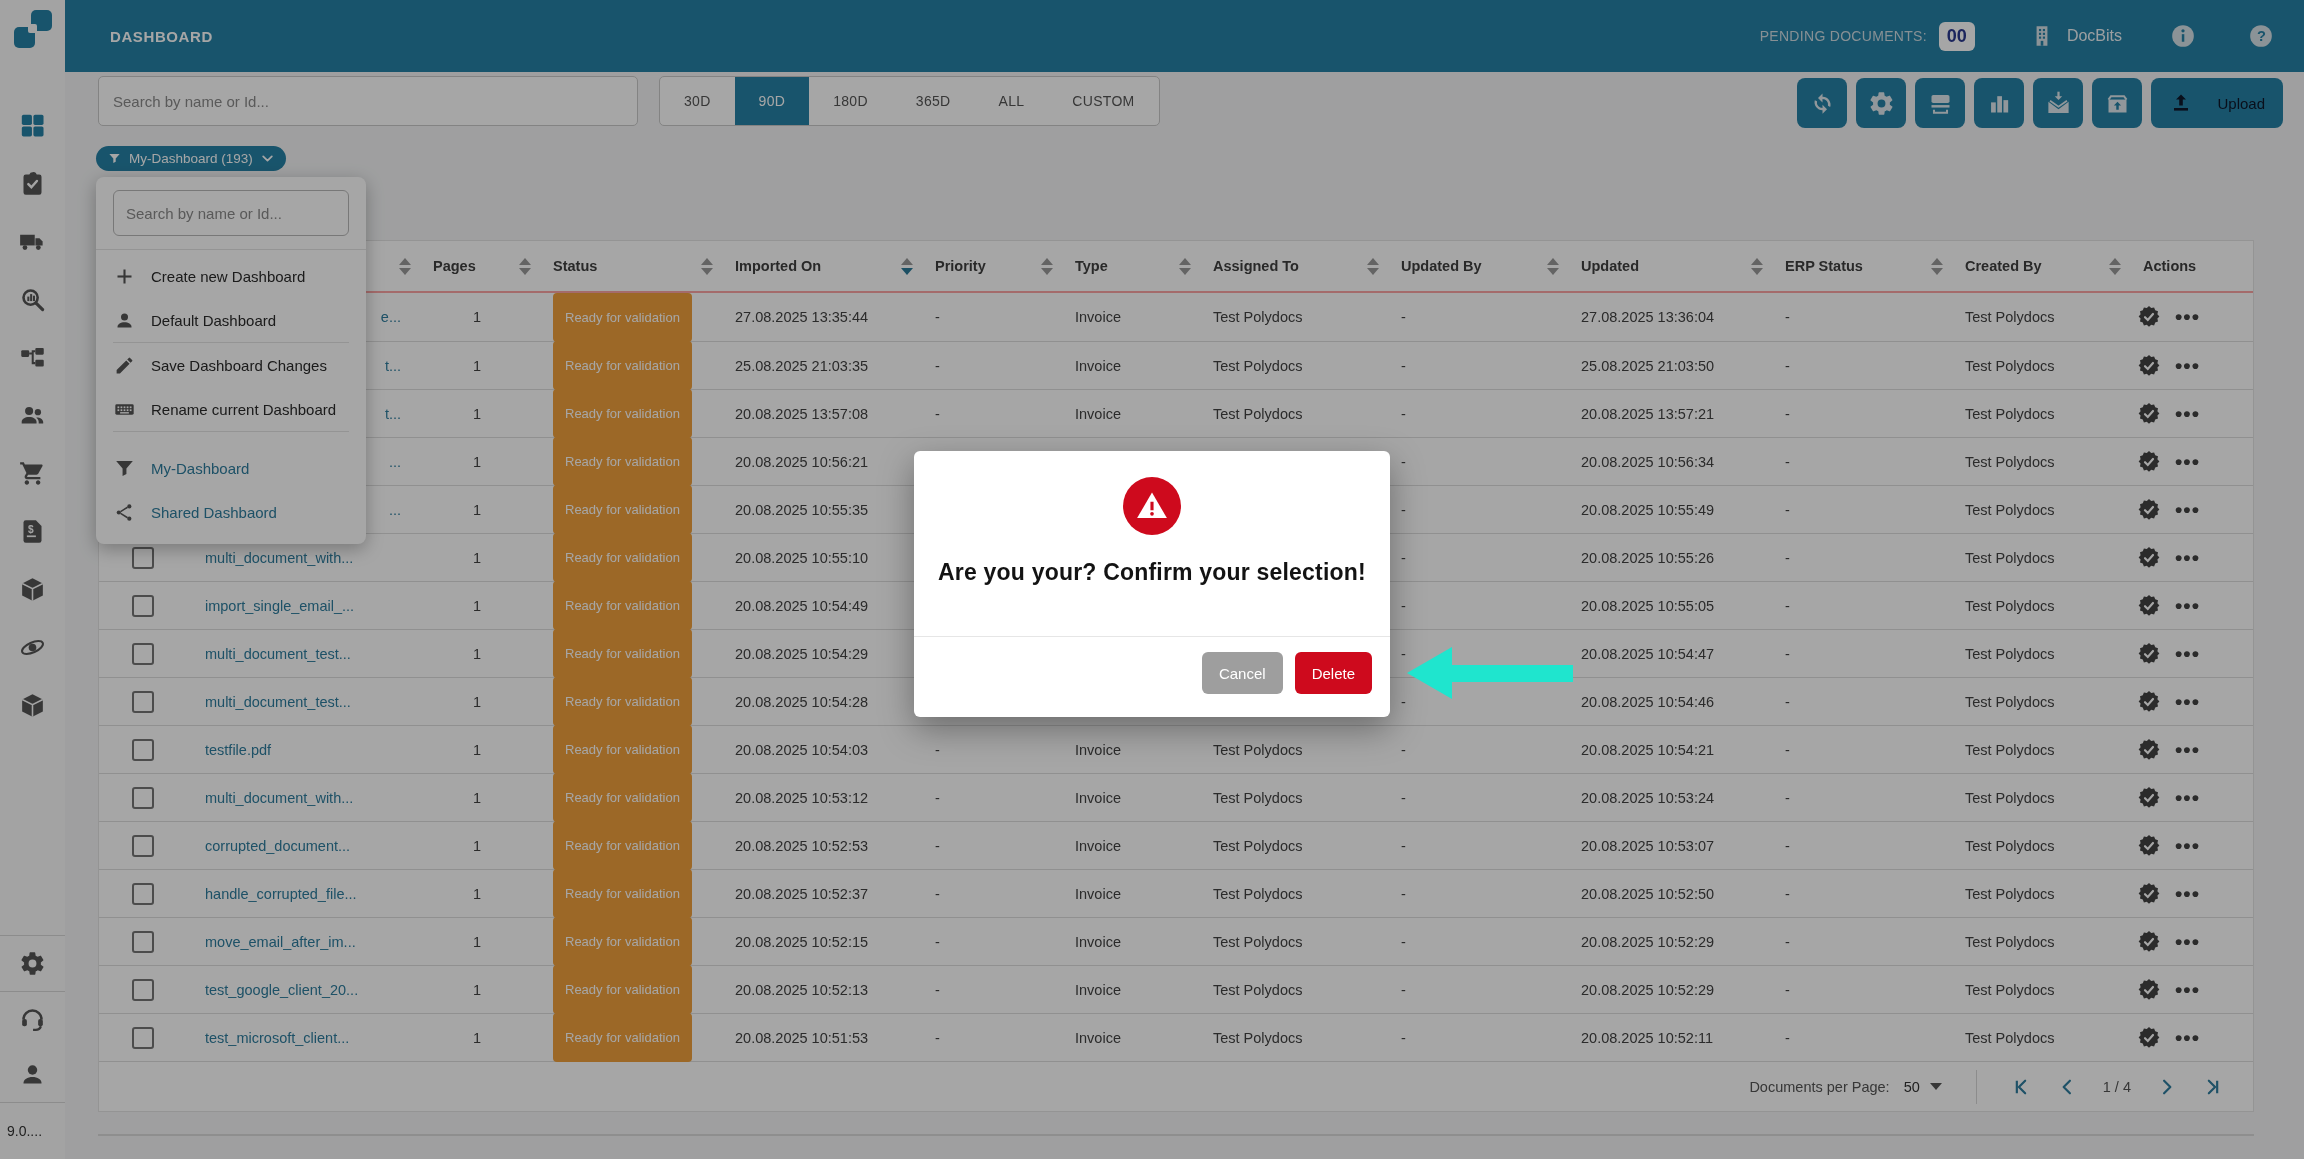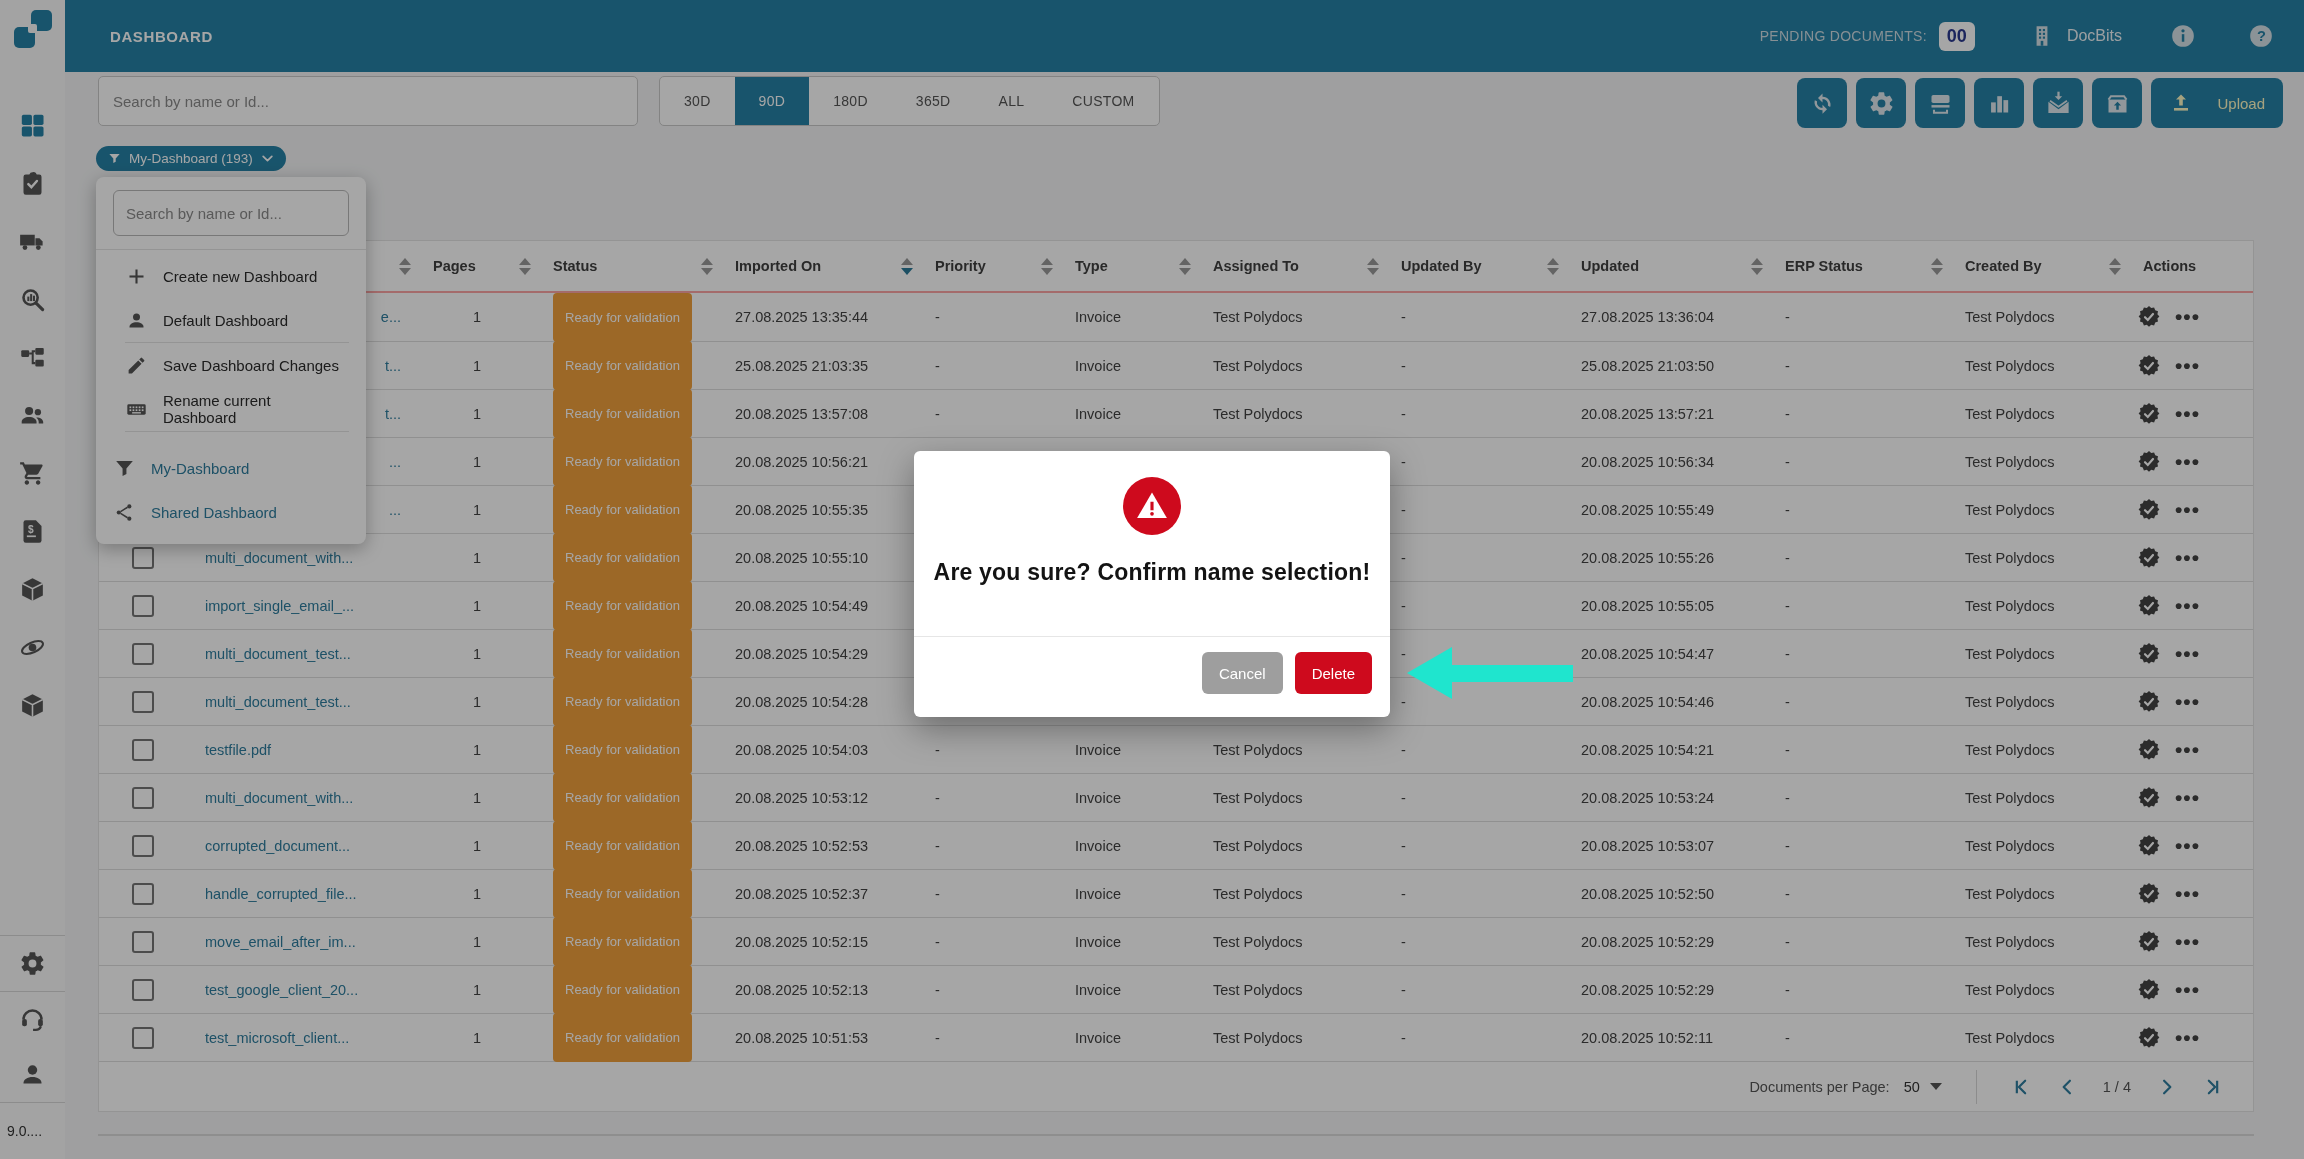"Upload" .upload-btn { color: #fef9c3 -> #0f172a }
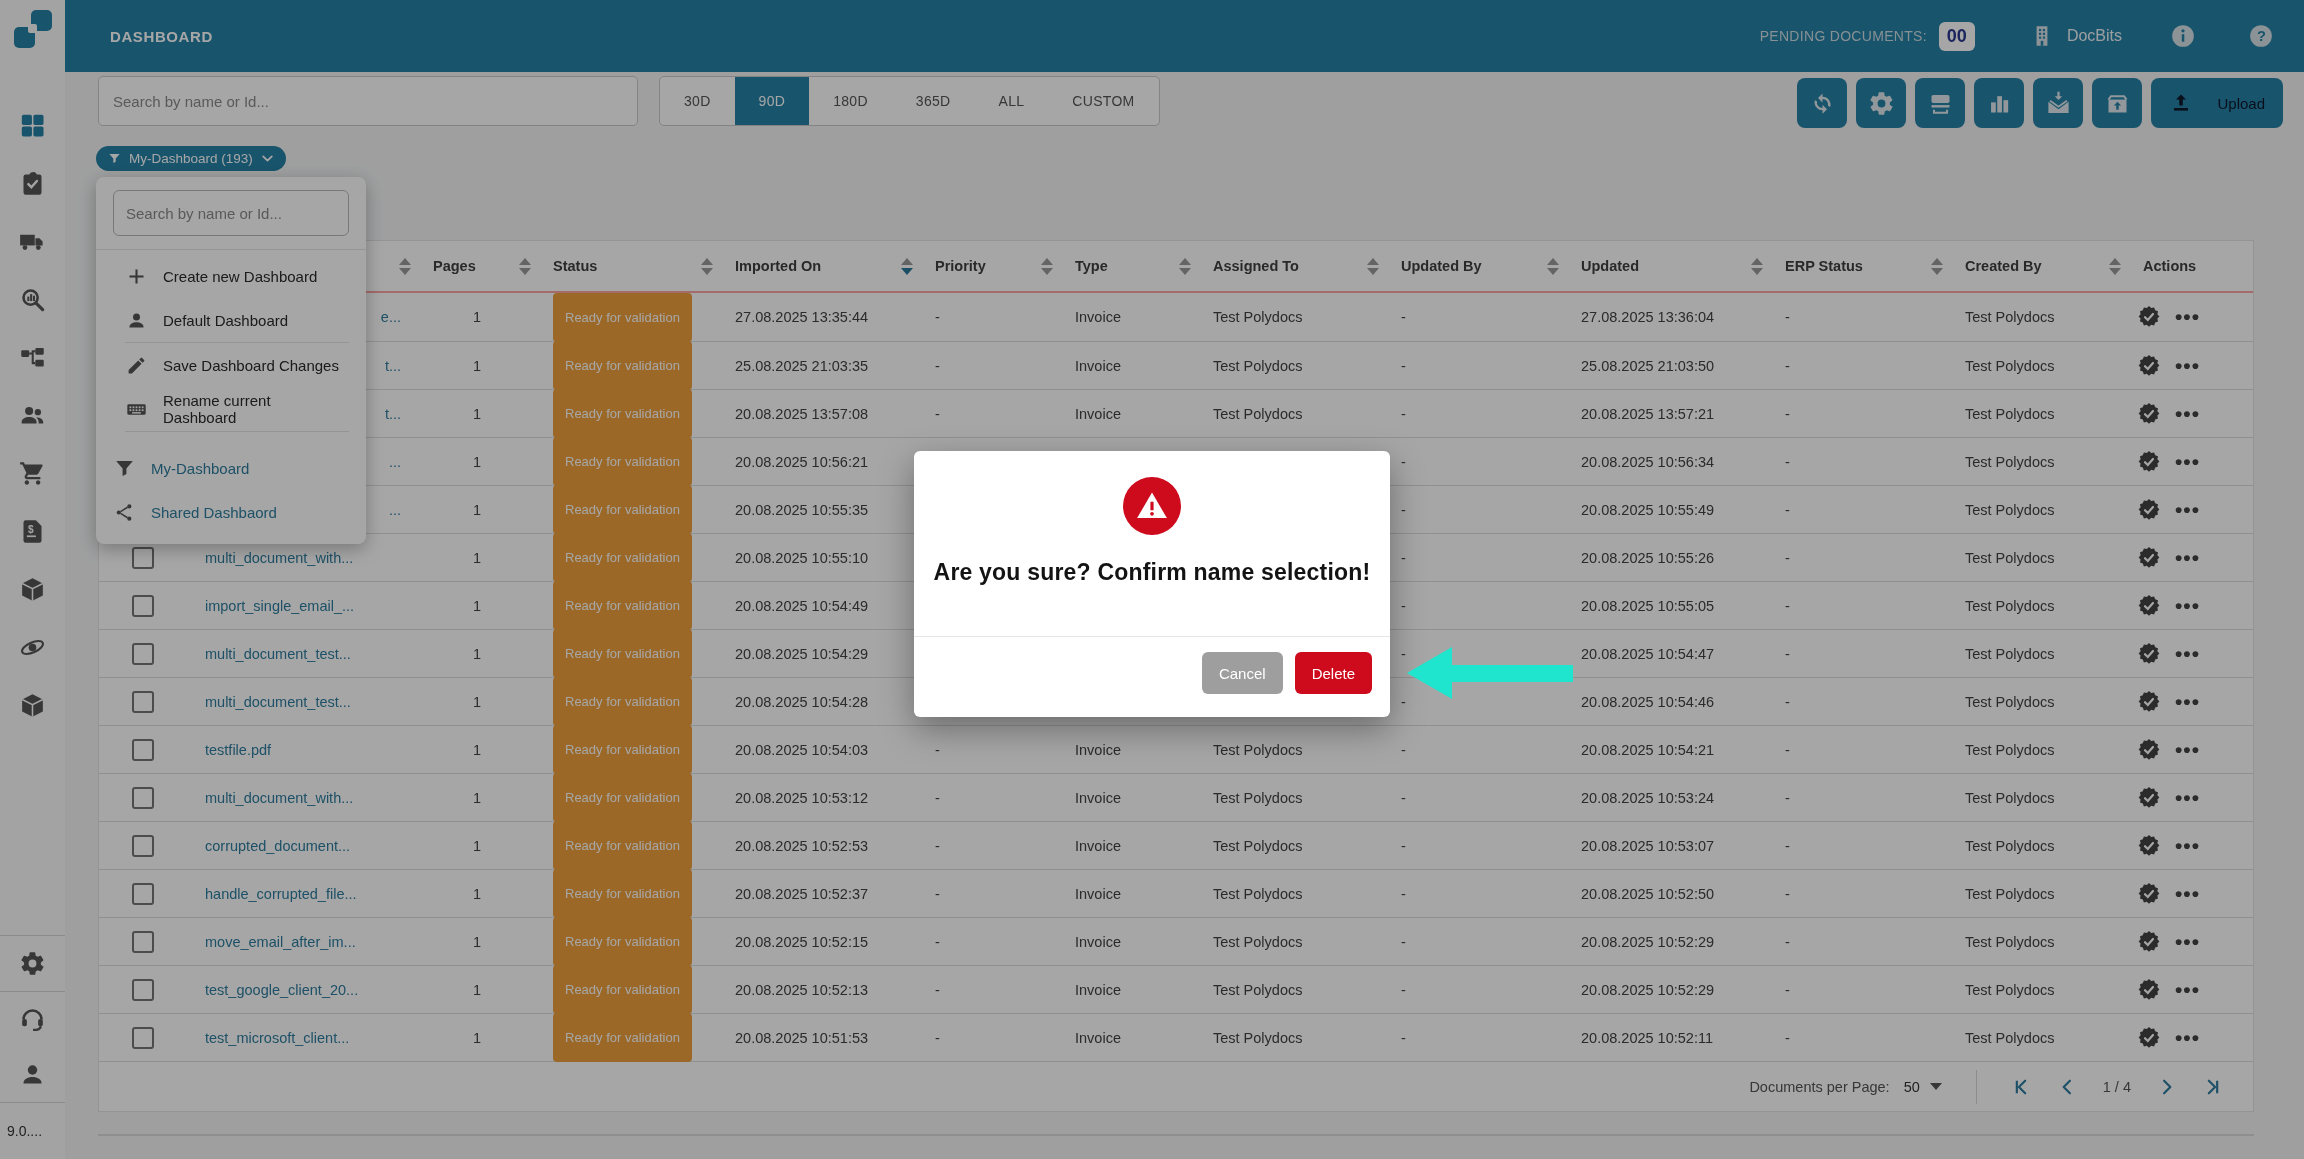"Create new Dashboard" .dd-list { margin-left: 12px -> none }
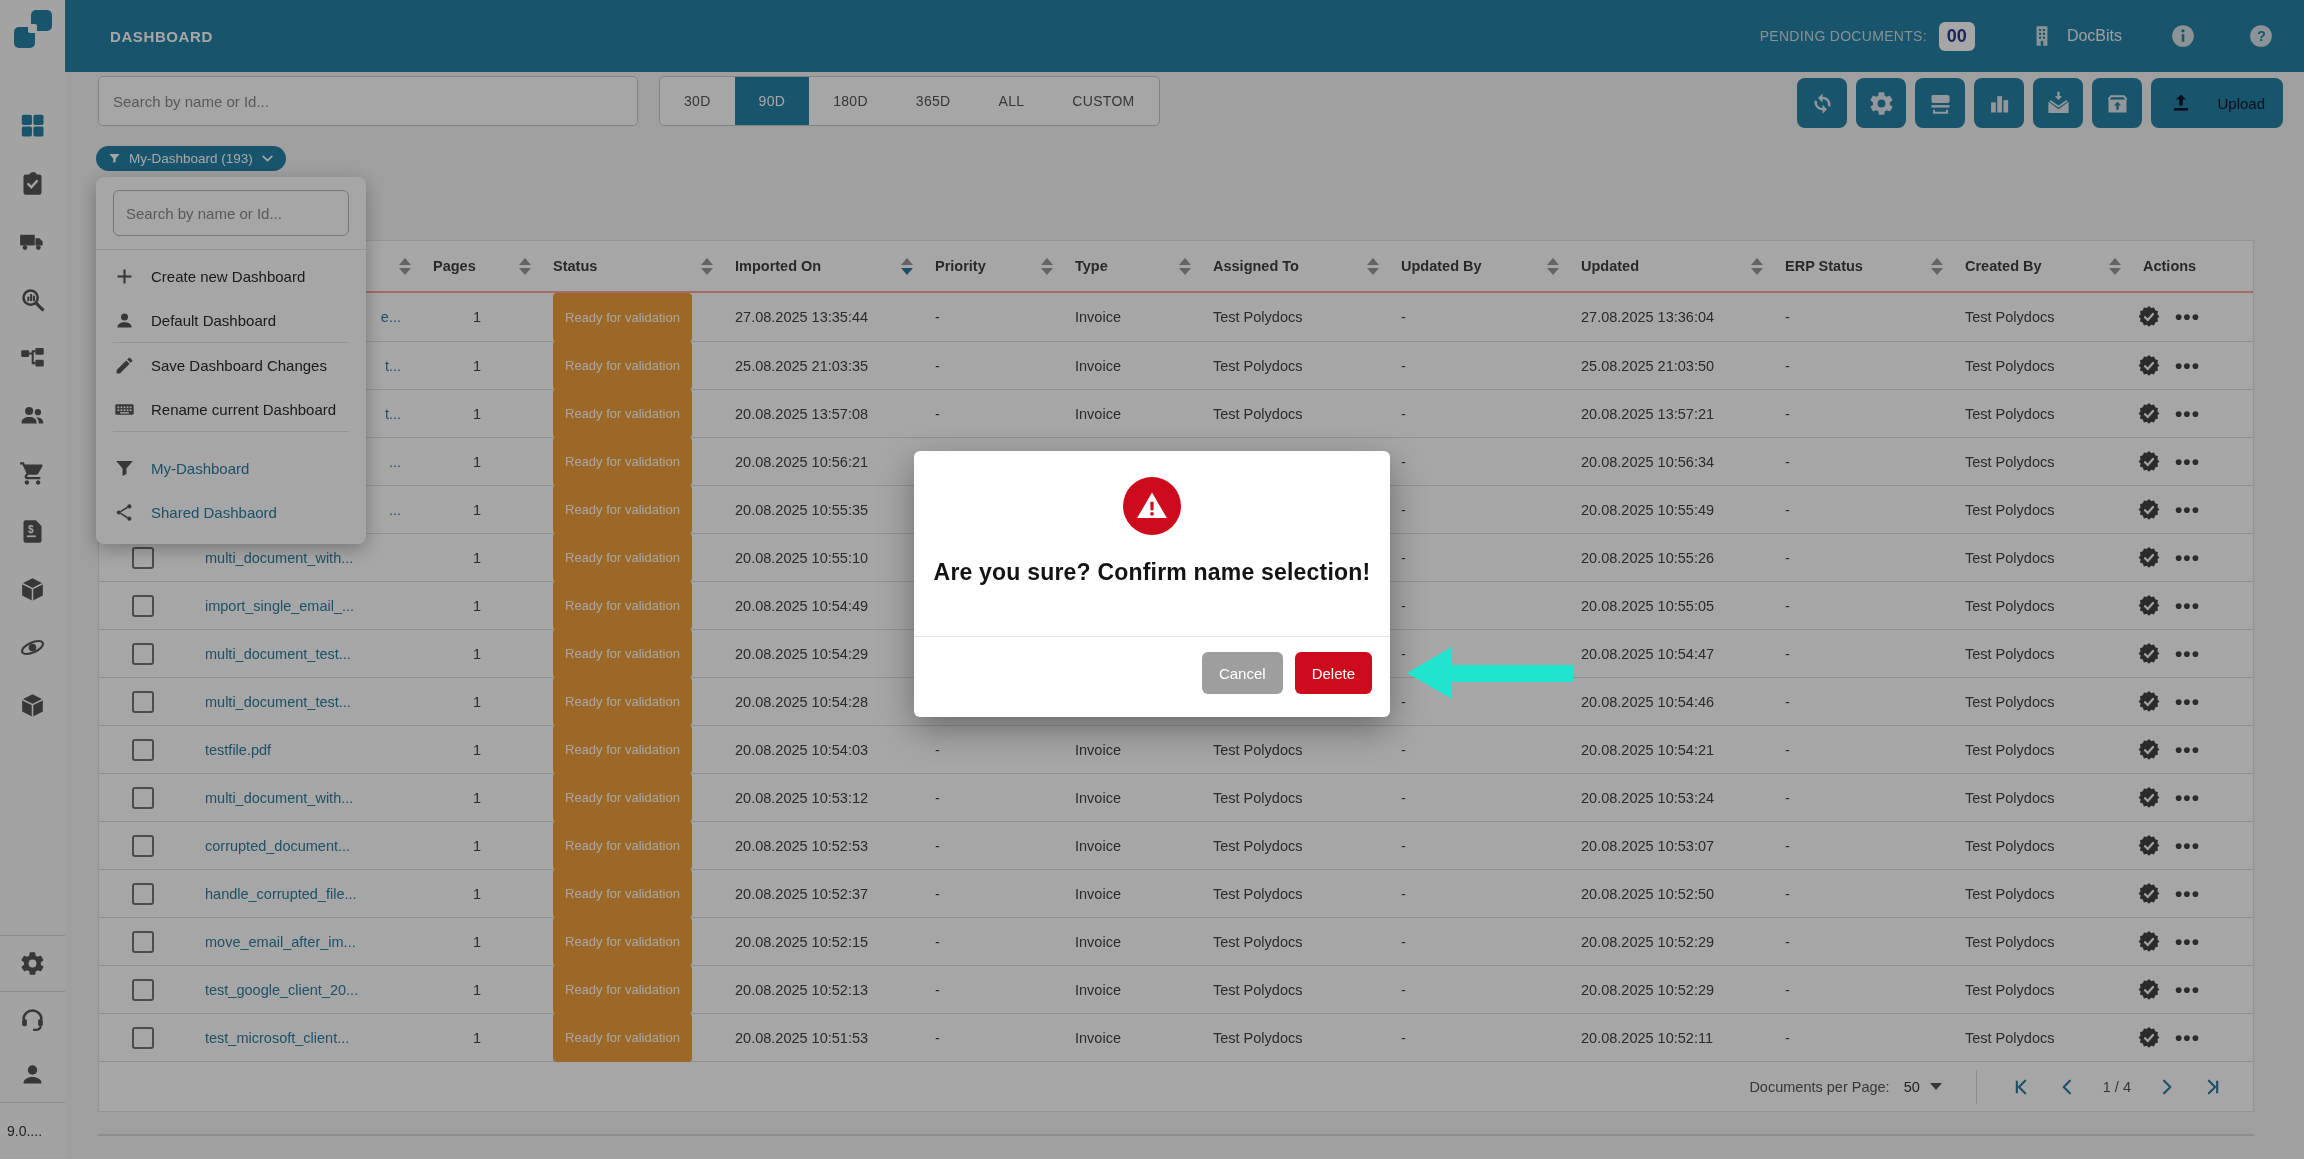"Are you sure? Confirm name" div.modal-msg { text: sure? Confirm name -> your? Confirm your }
